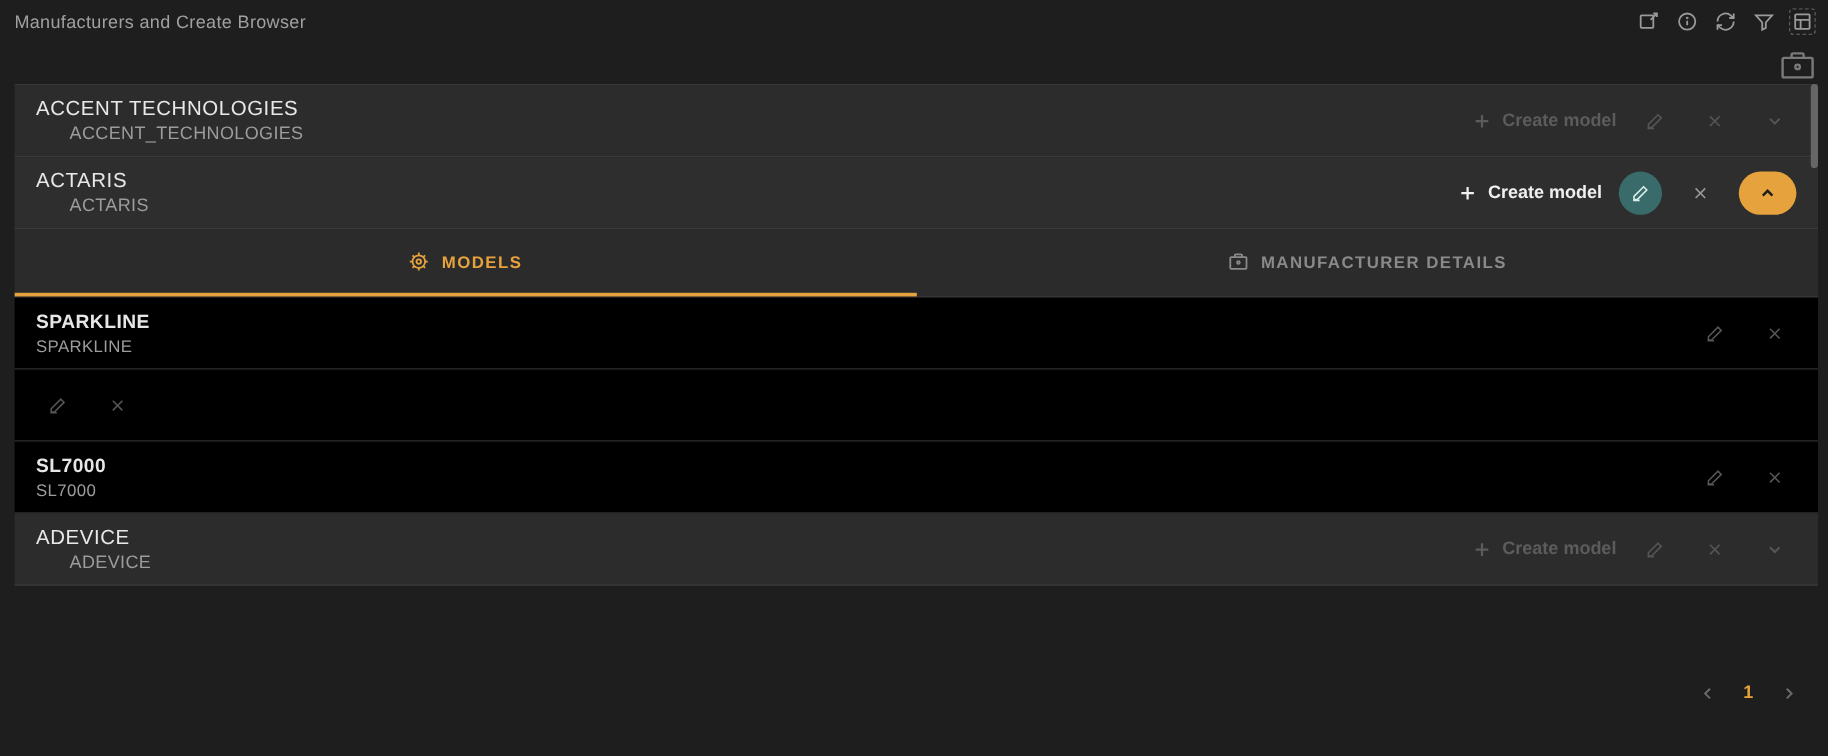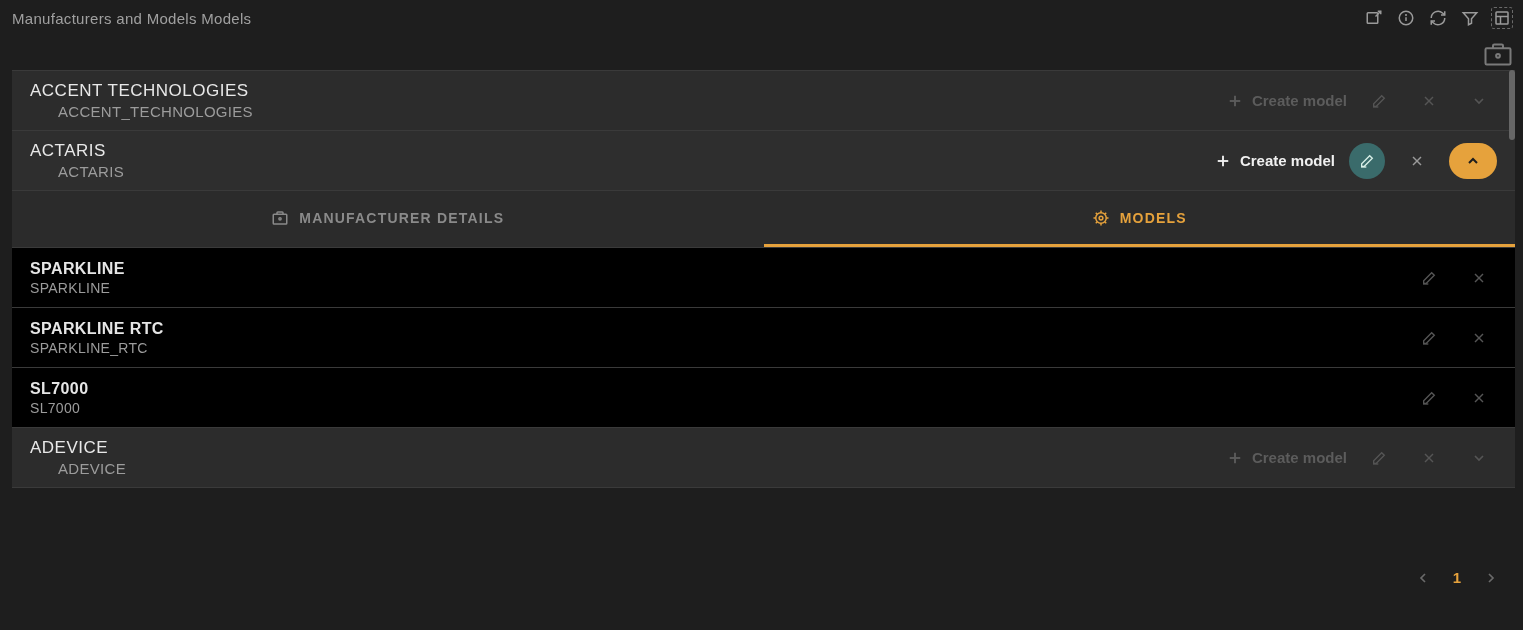"Manufacturers and Models Models" div.topbar-title { text: Models Models -> Create Browser }
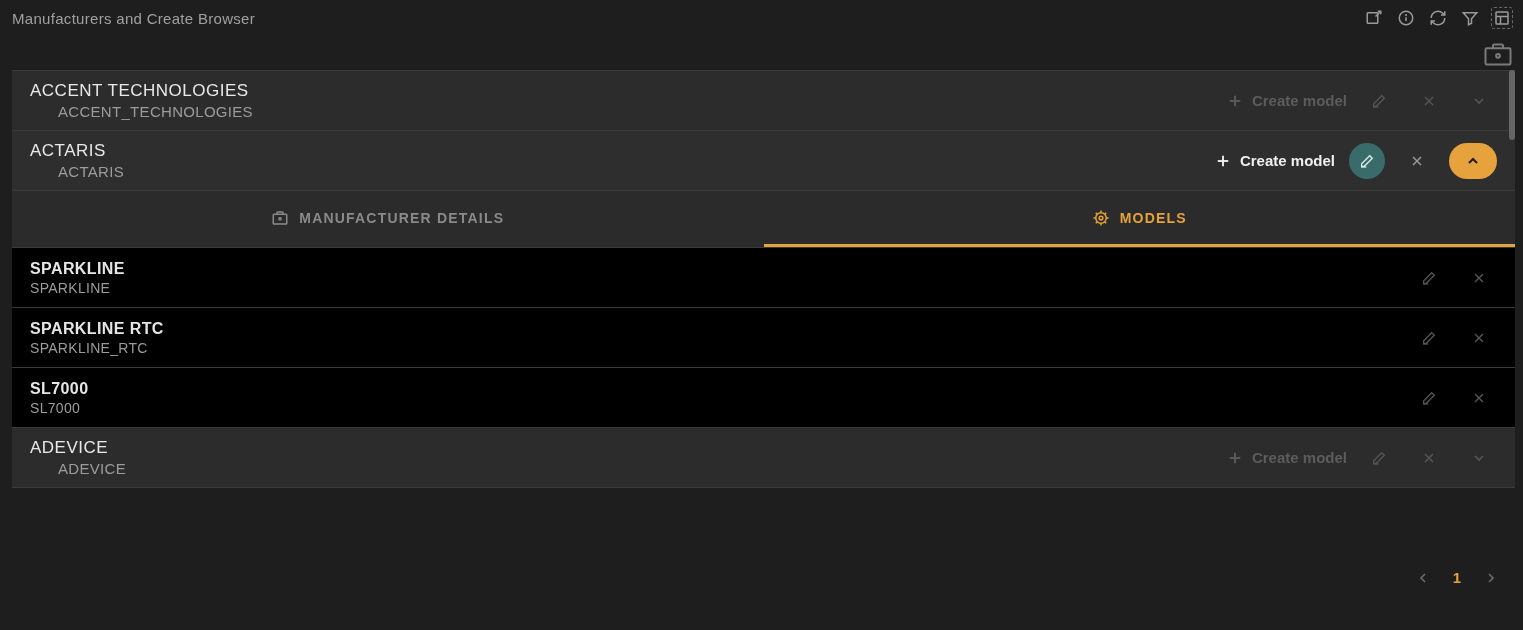"MANUFACTURER DETAILS" div.tab { order: before "MODELS" -> after "MODELS" }
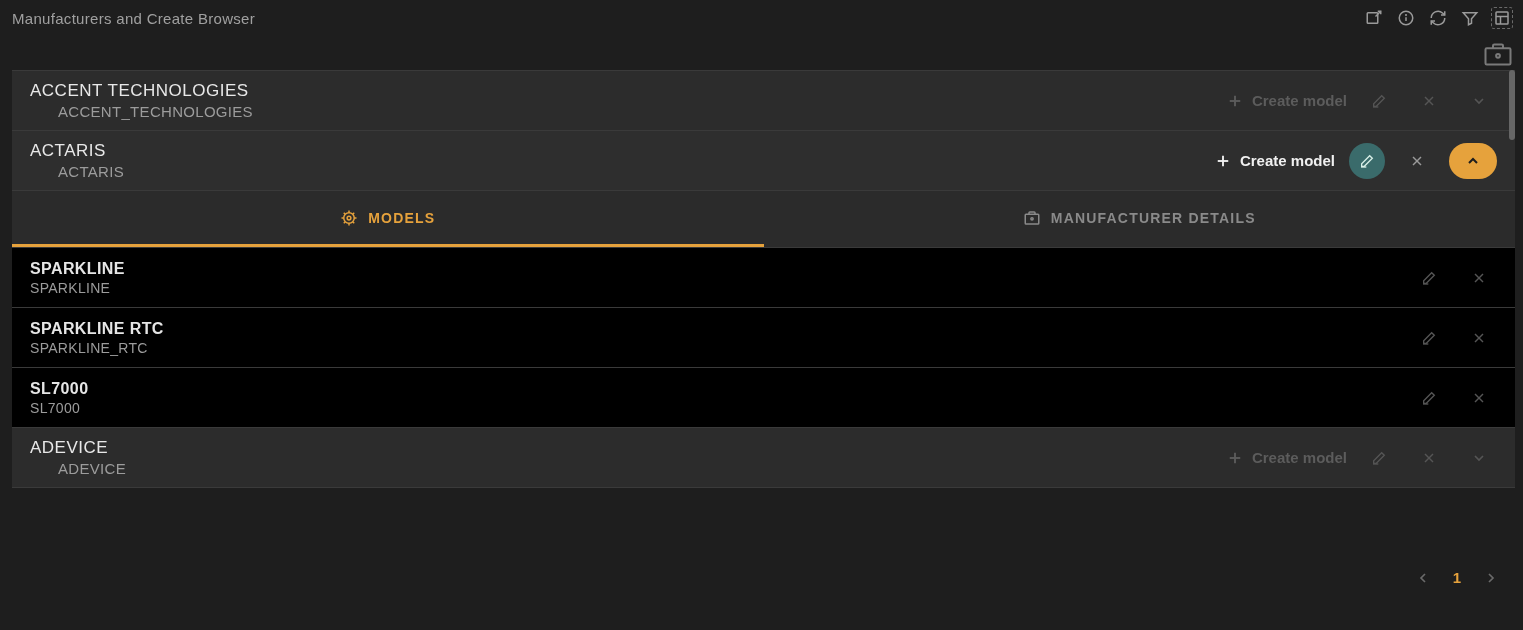"SPARKLINE RTC" div { html: <div> <div>SPARKLINE RTC</div> <div>SPARKLINE_RTC</div> </div> -> none }
